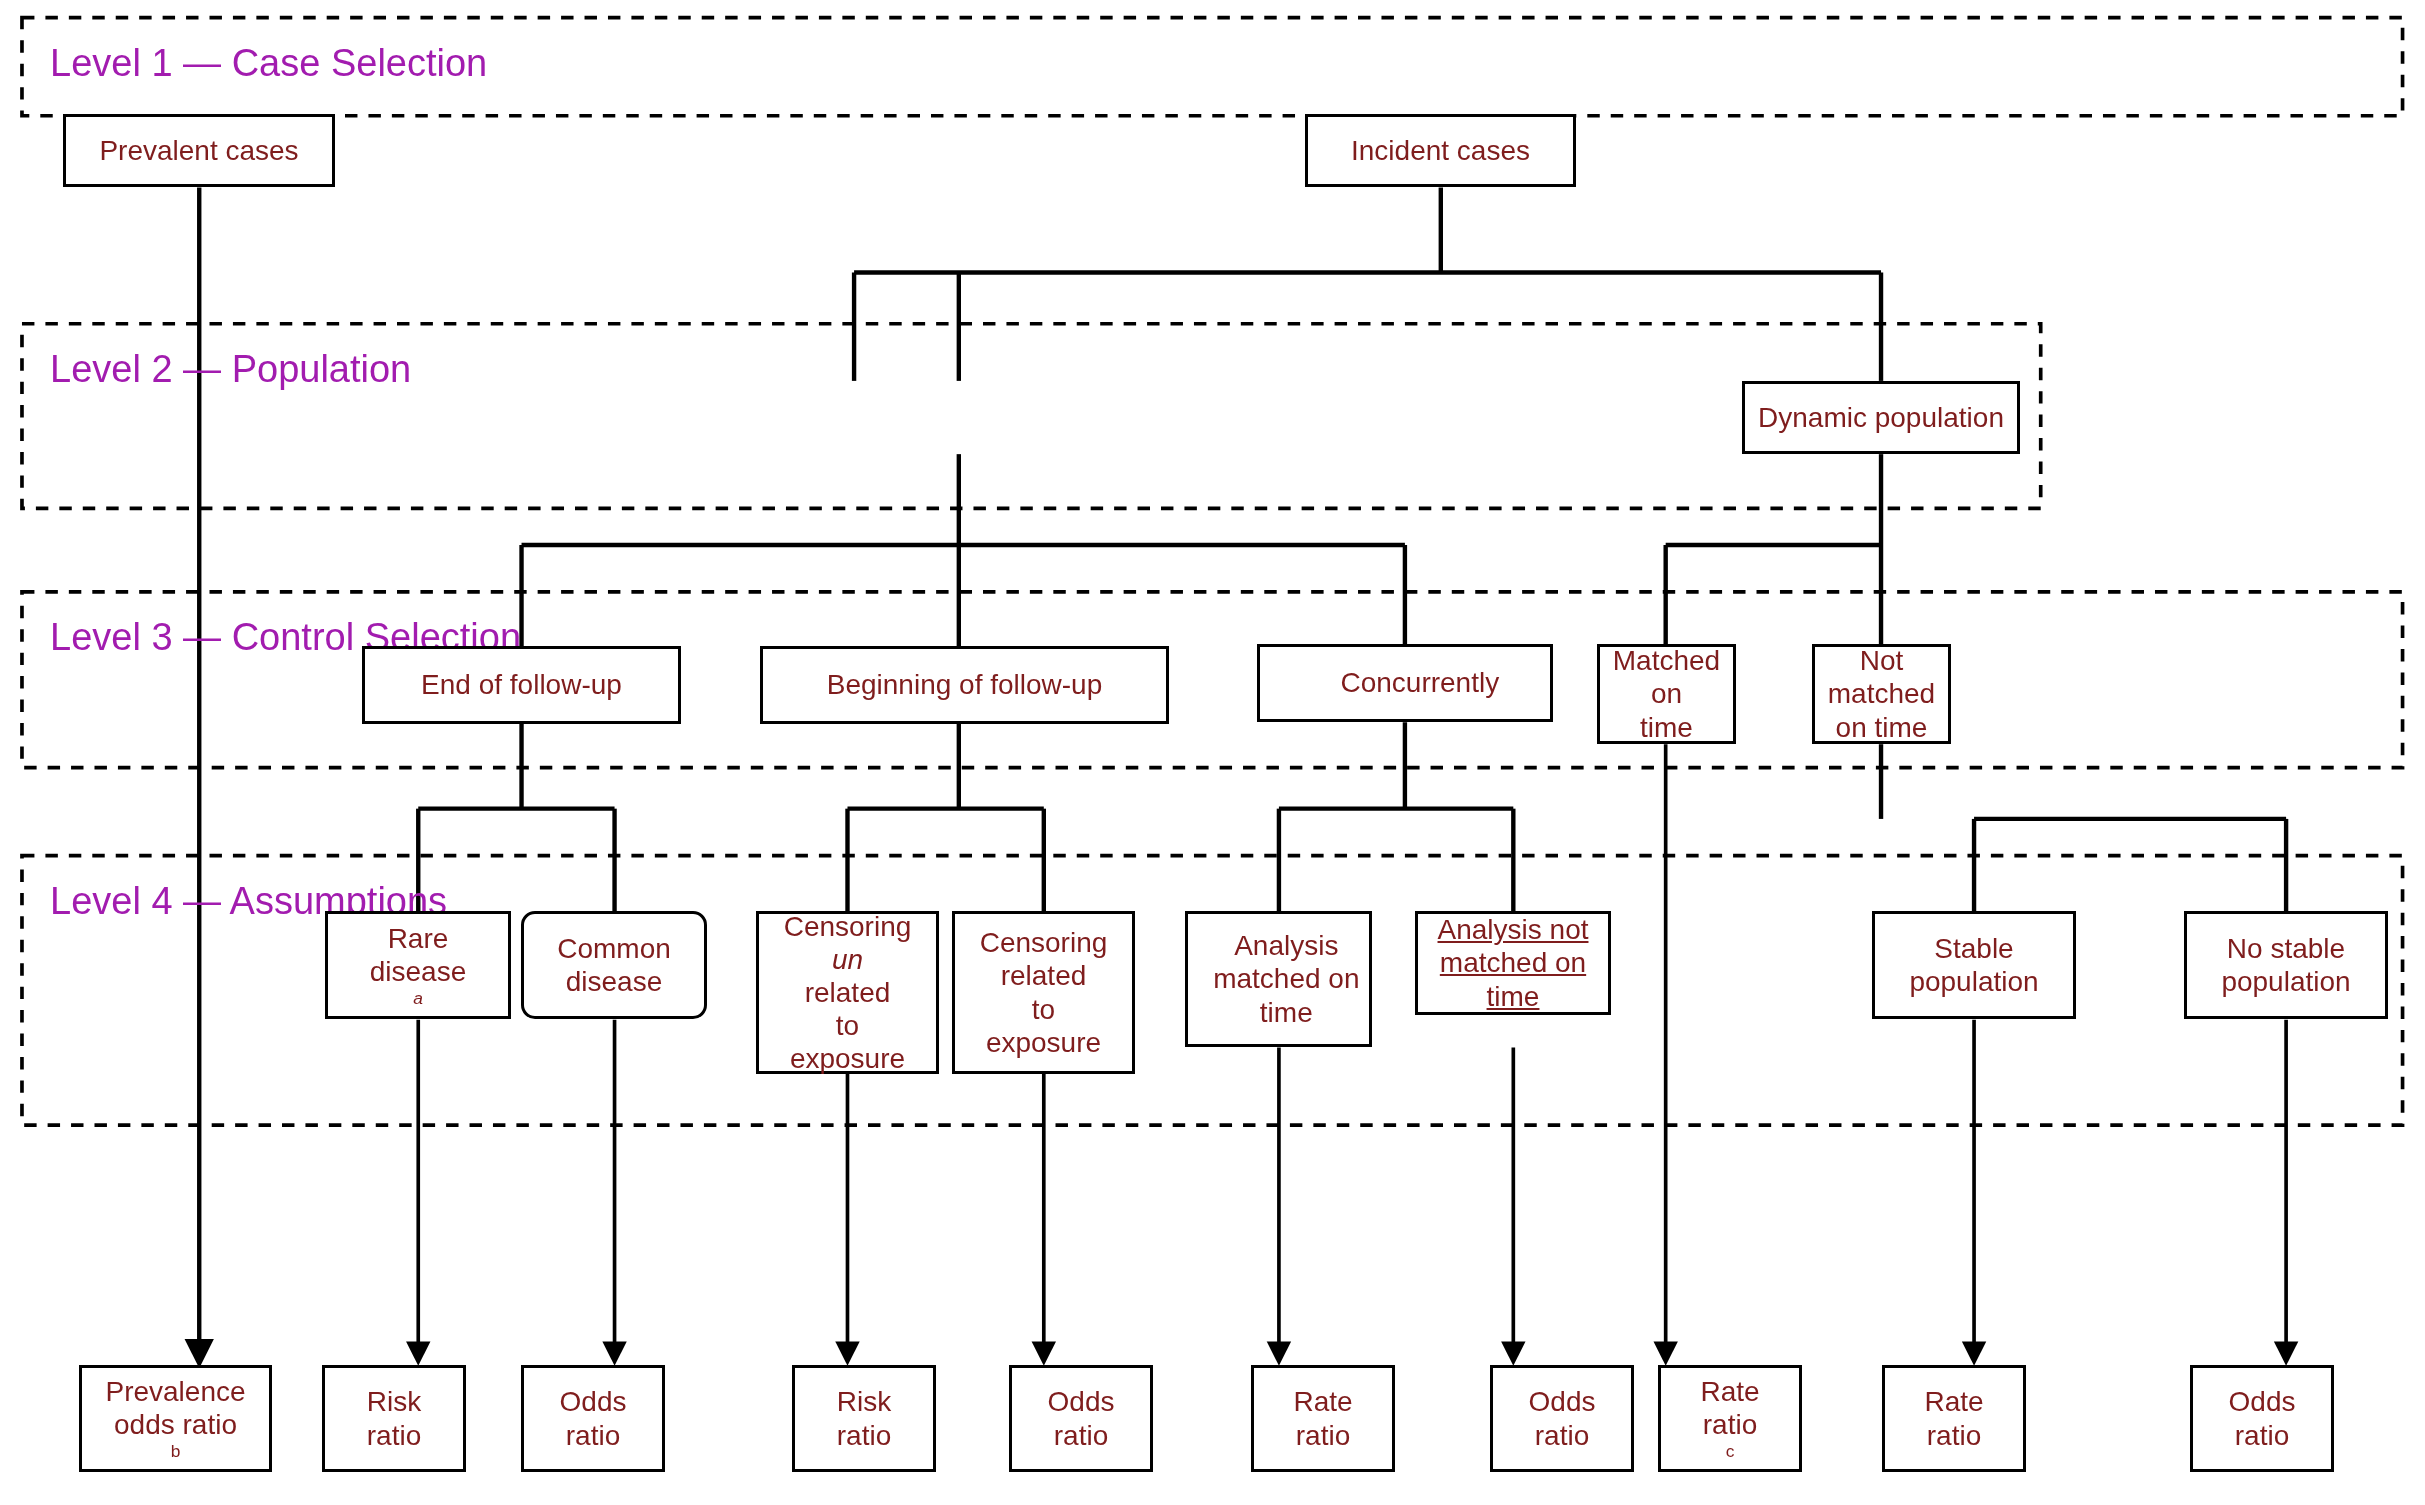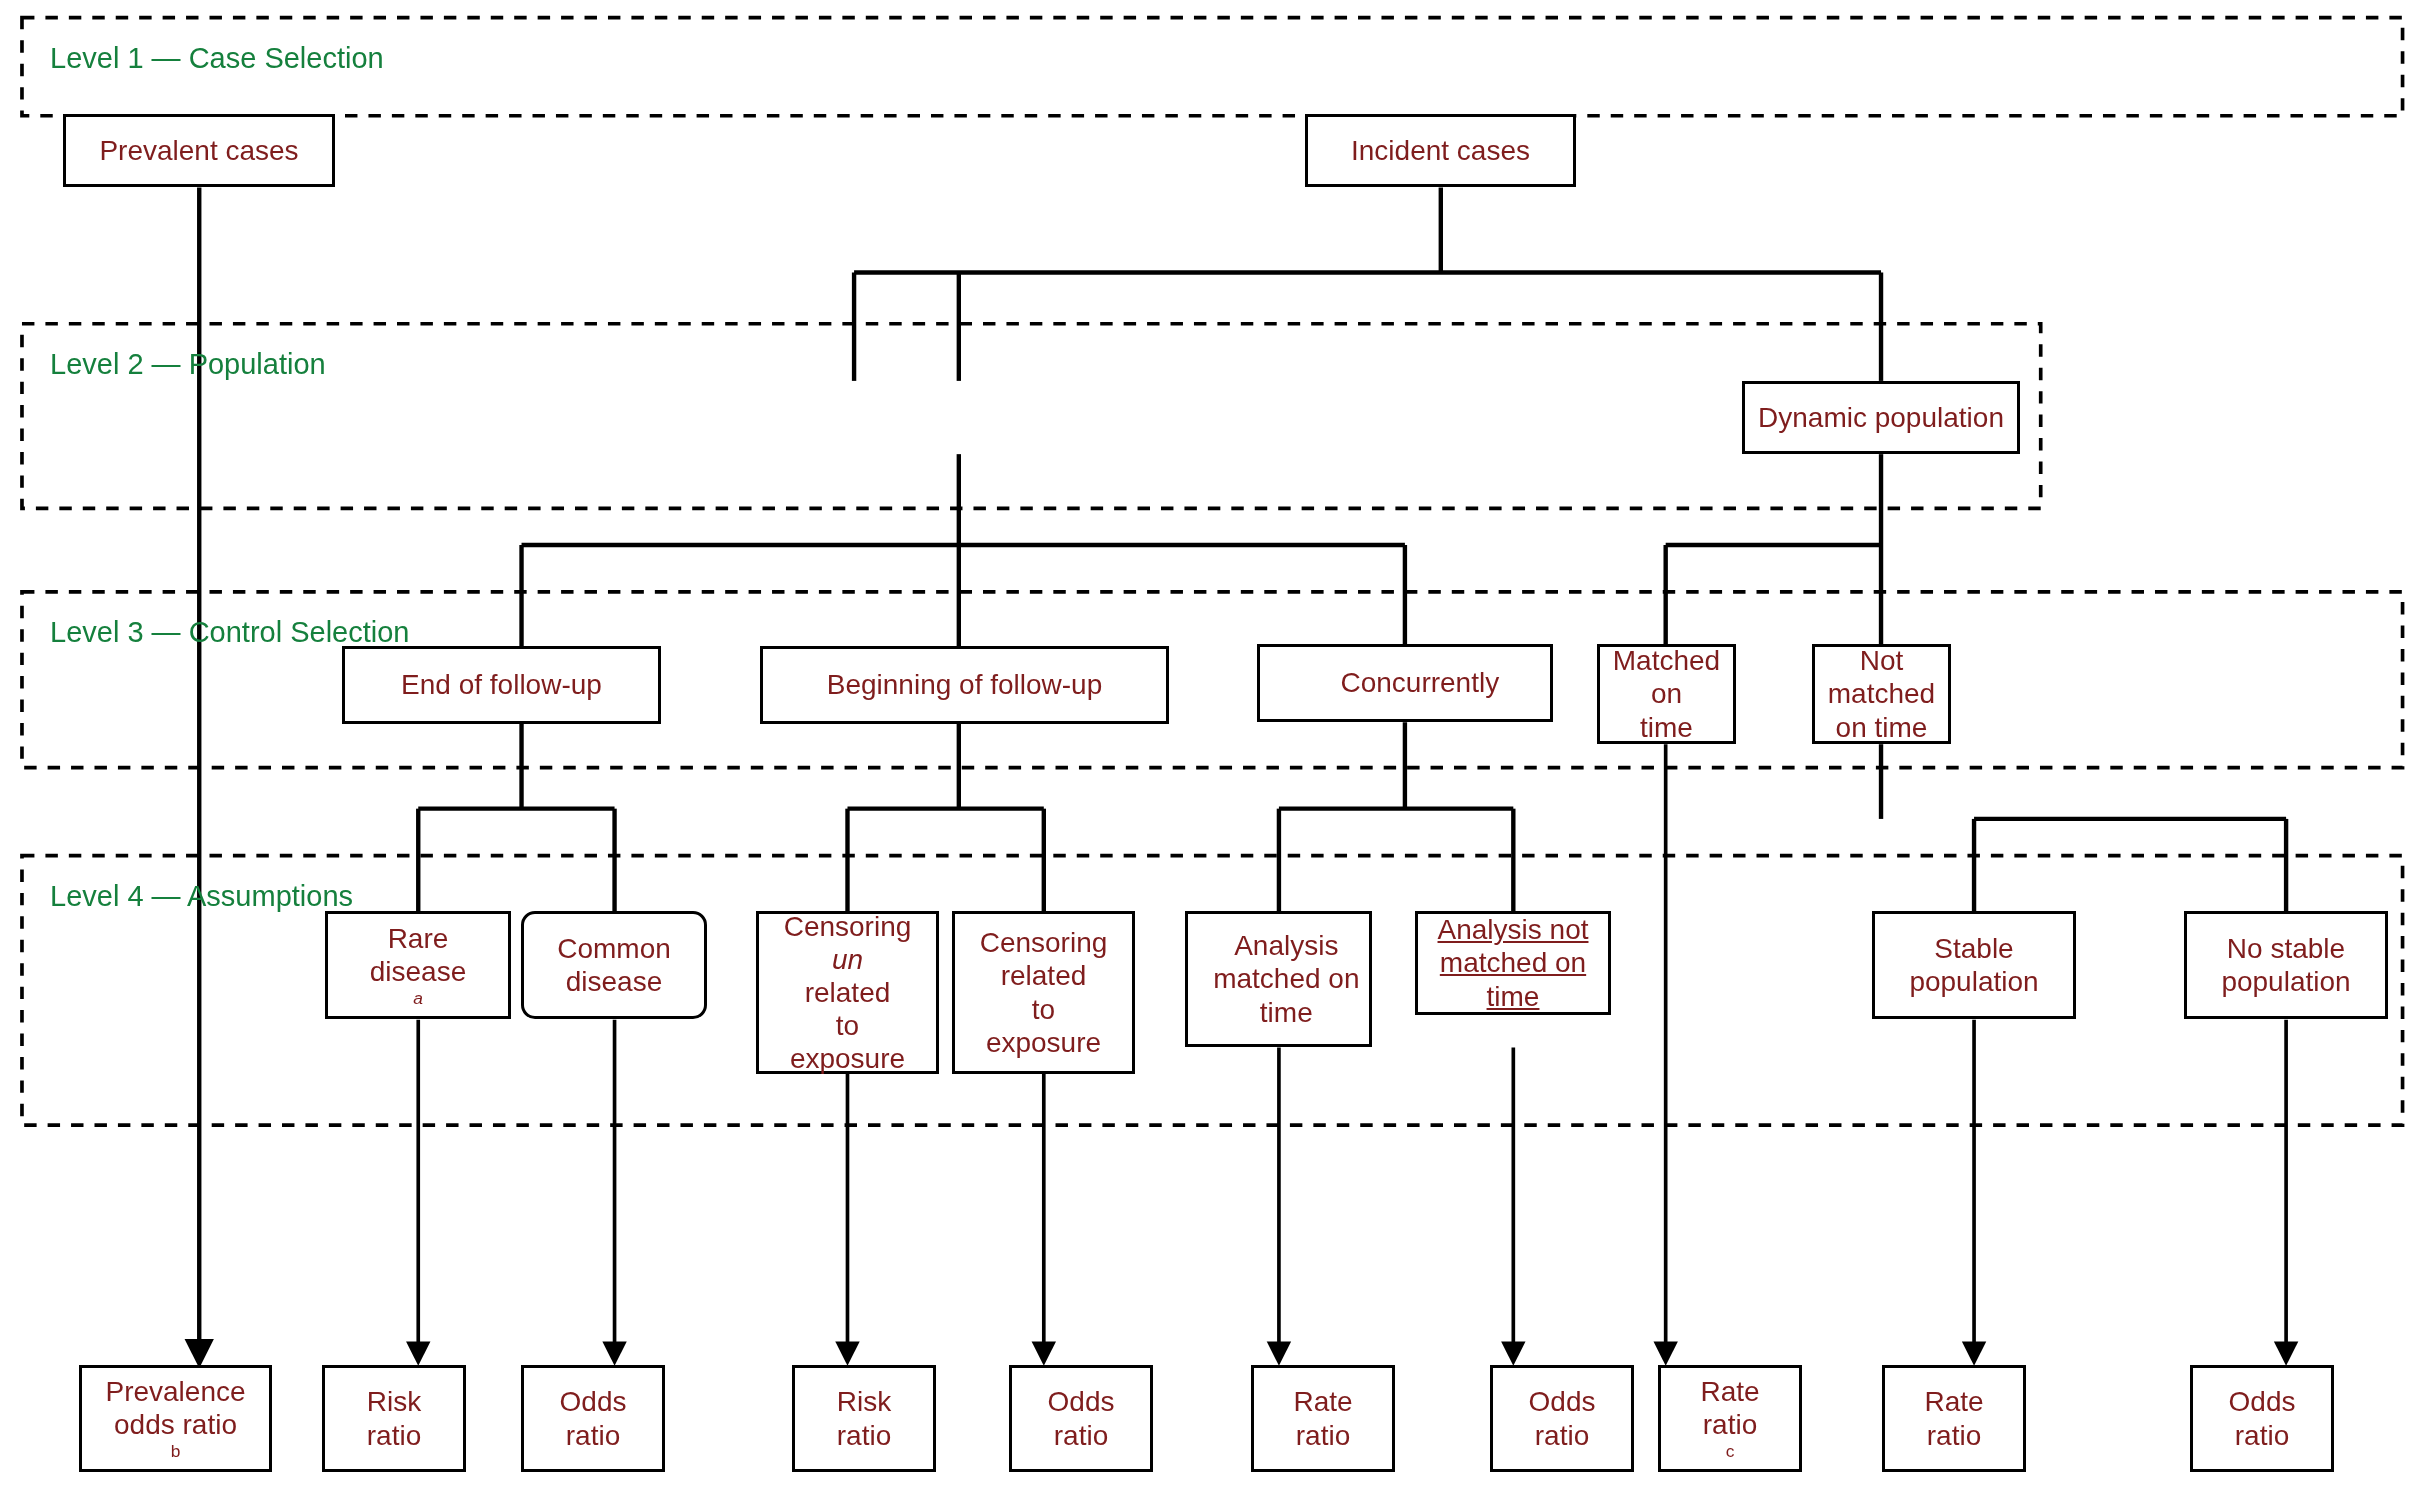"Level 1 — Case Selection" .band-label { color: #15803d -> #a21caf; font-size: 29px -> 38px }
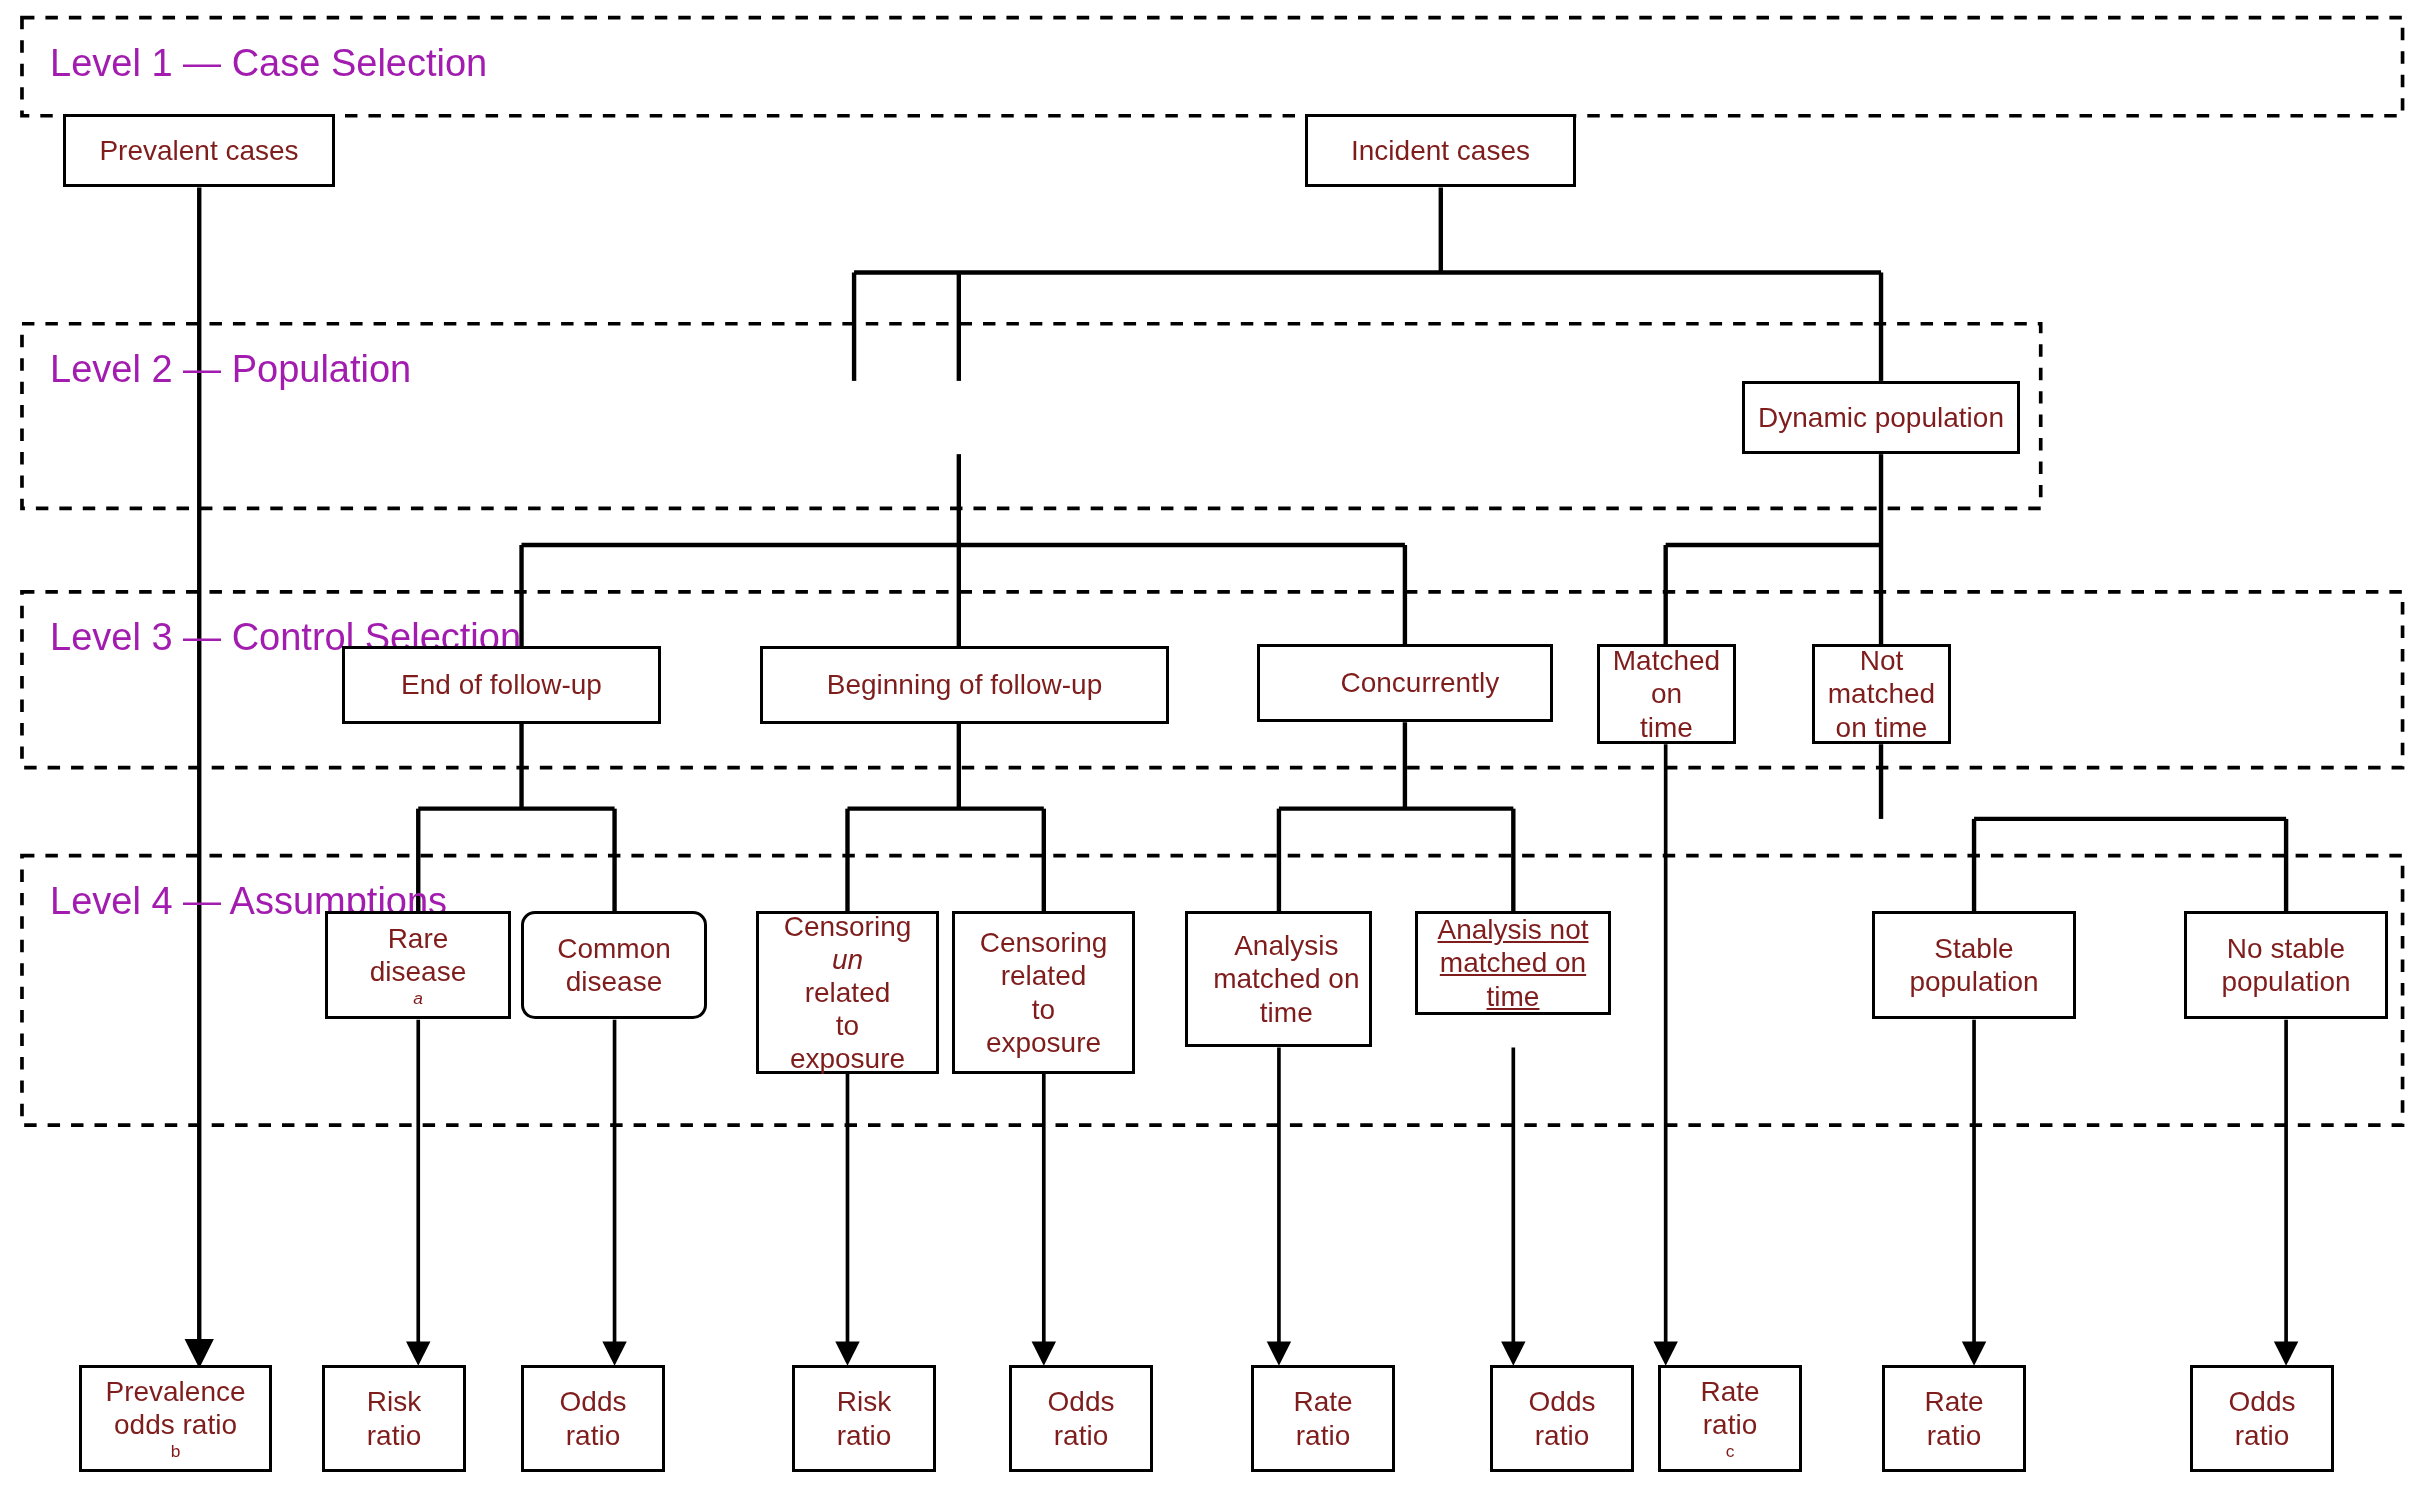"End of follow-up" div.node { left: 342px -> 362px }
